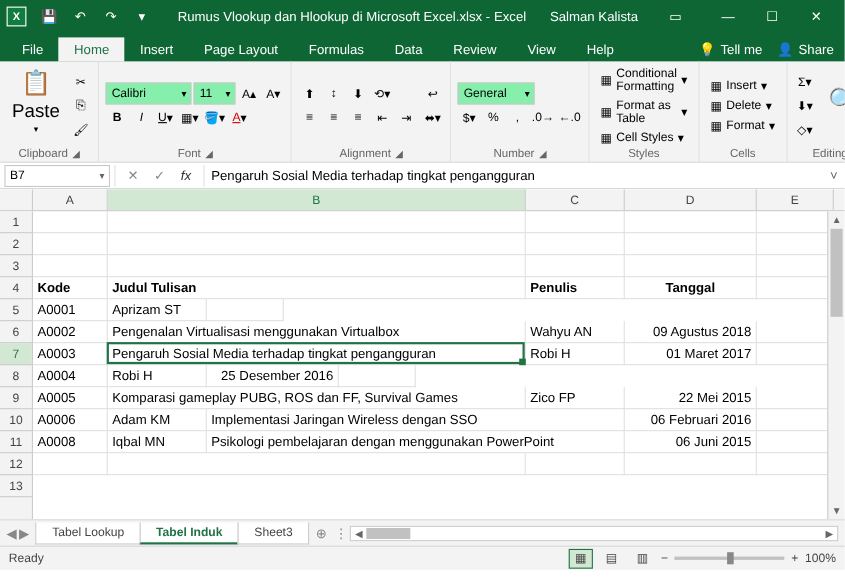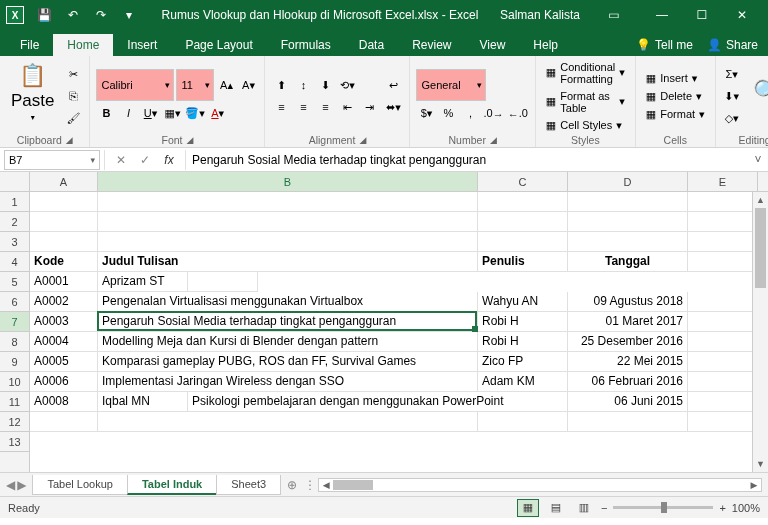"Calibri" .rb-dropdown { background: #fca5a5 -> #86efac; height: 32px -> 20px }
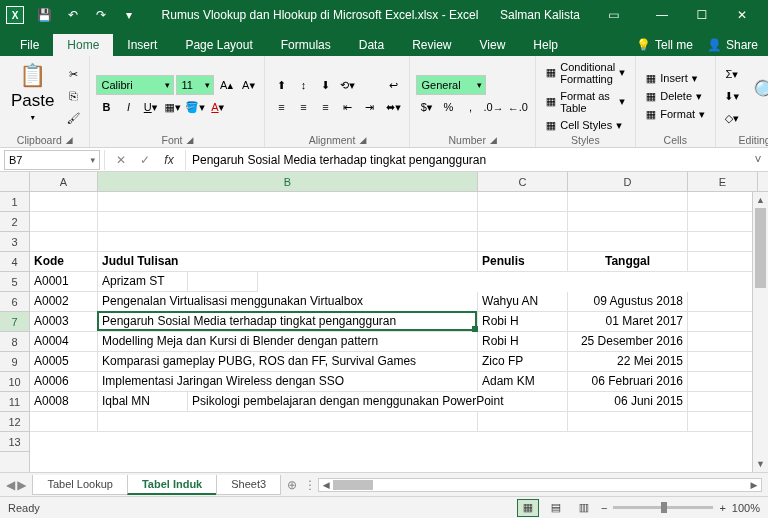"Modelling Meja dan Kursi di" div.cell { html: <div>Modelling Meja dan Kursi di Blender dengan pattern</div> -> none }
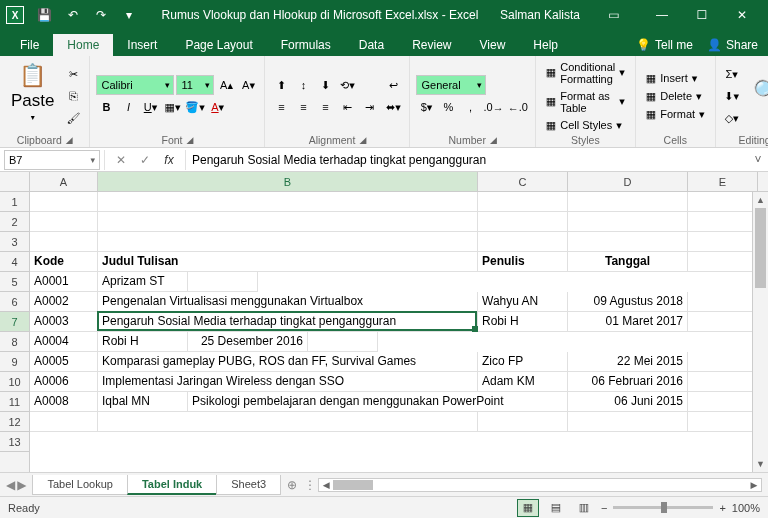"Implementasi Jaringan Wireless dengan" div.cell { order: before "Adam KM" -> after "Adam KM" }
